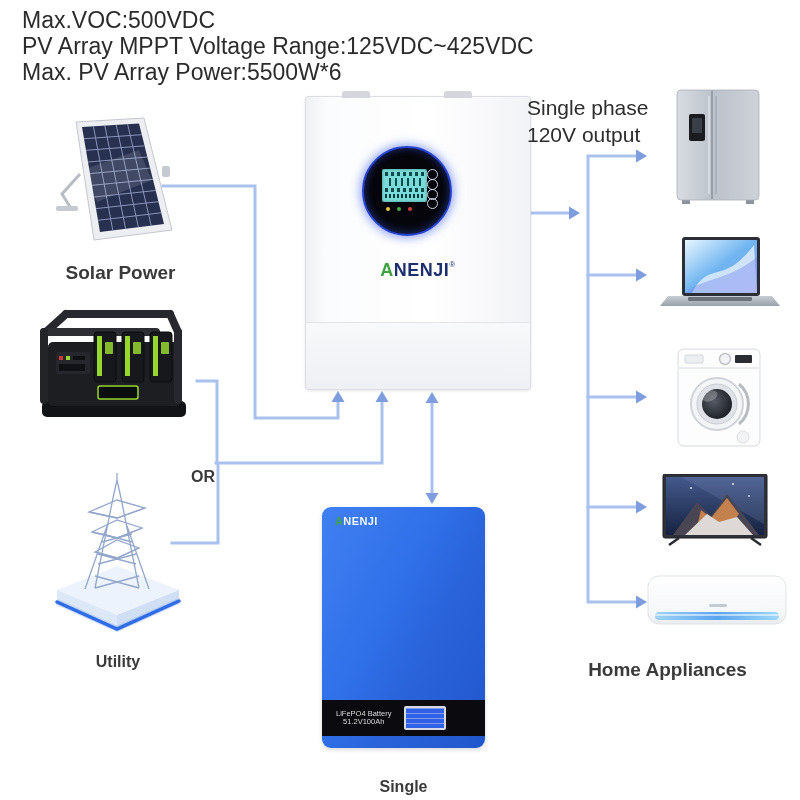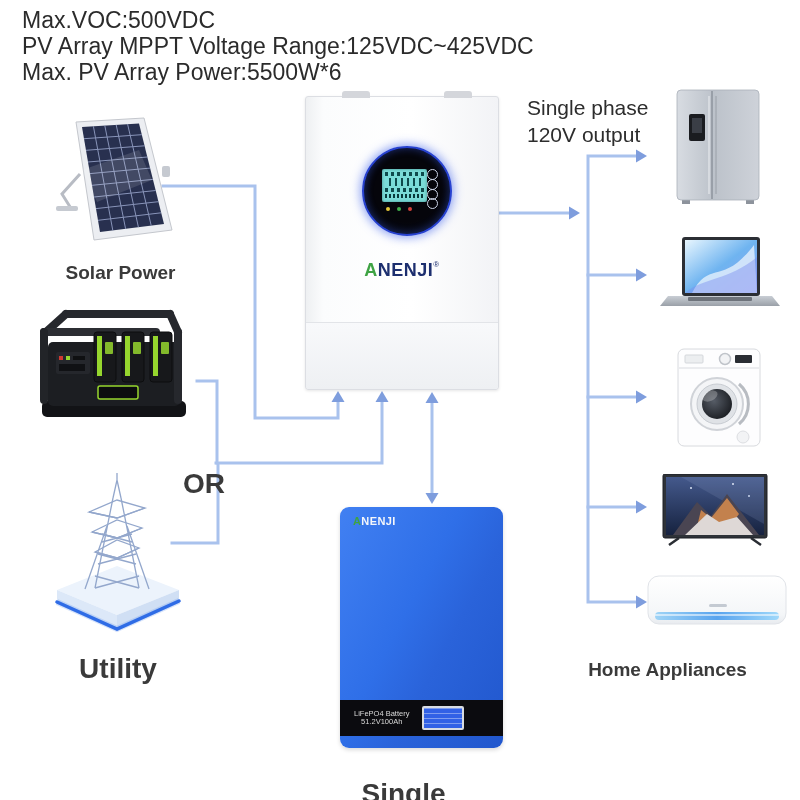"ANENJI®" .inverter { padding-left: none -> 32px }
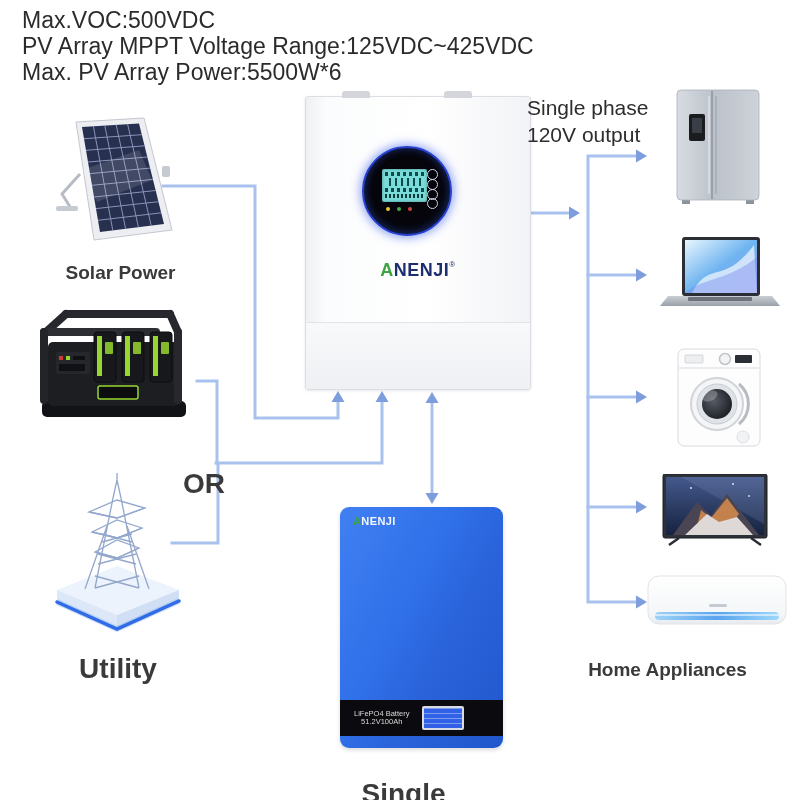"OR" .or-label { font-size: 28px -> 16px }
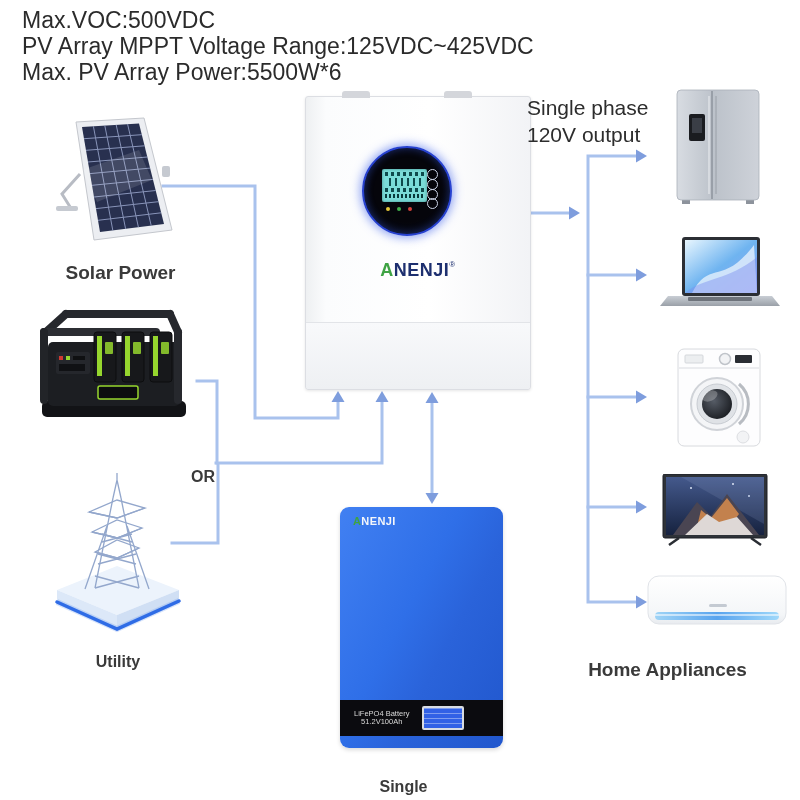"ANENJI" .battery { margin-left: 18px -> none }
